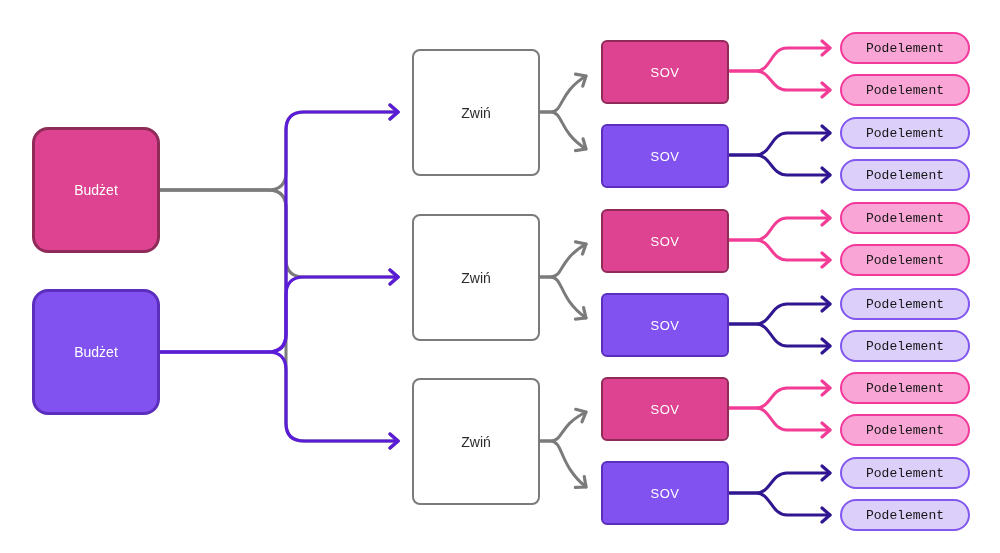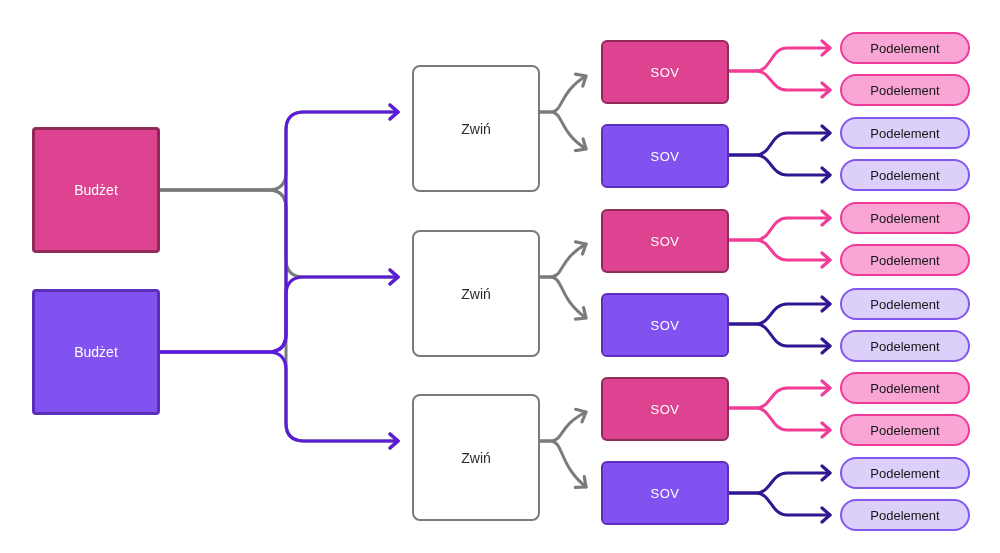"Podelement" .pod { font-family: none -> Liberation Mono, monospace }
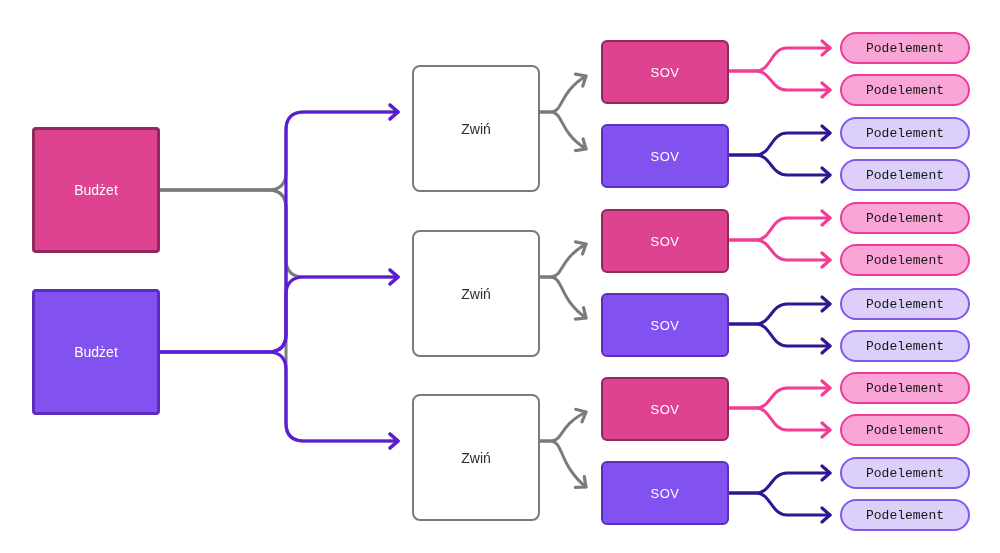"Zwiń" .zwin { margin-top: 16px -> none }
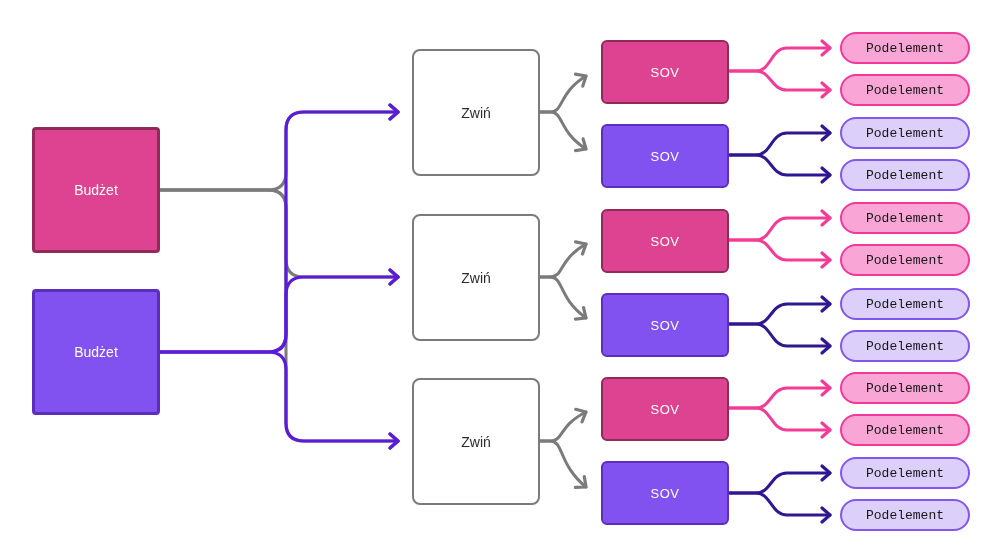"Budżet" .budget { border-radius: 4px -> 16px }
